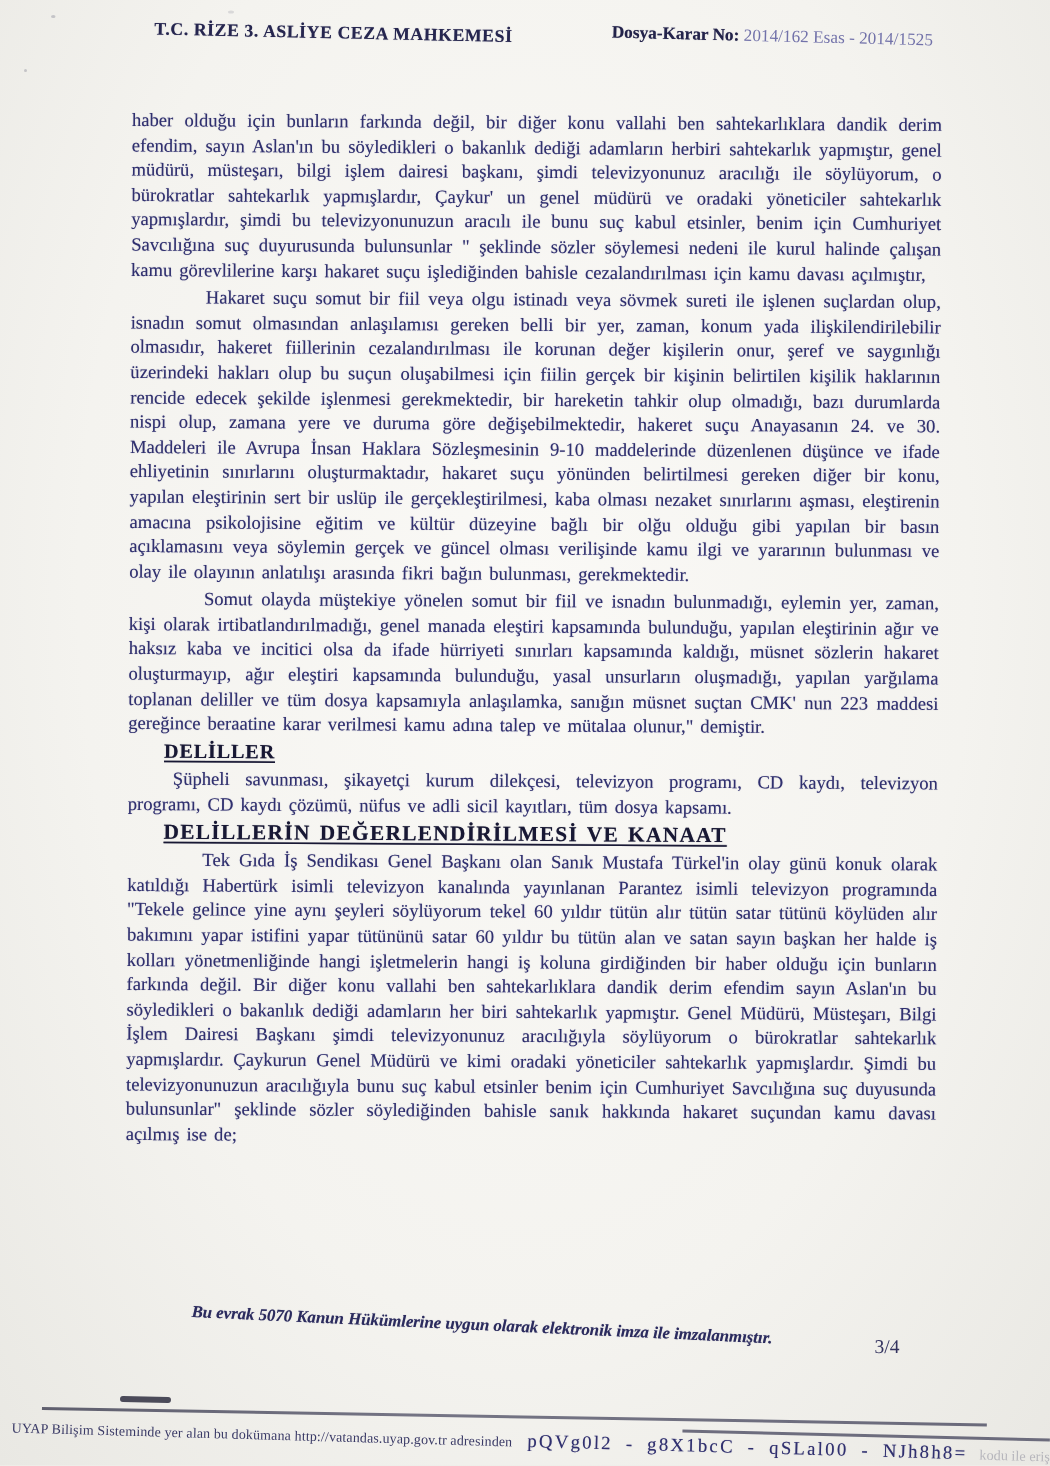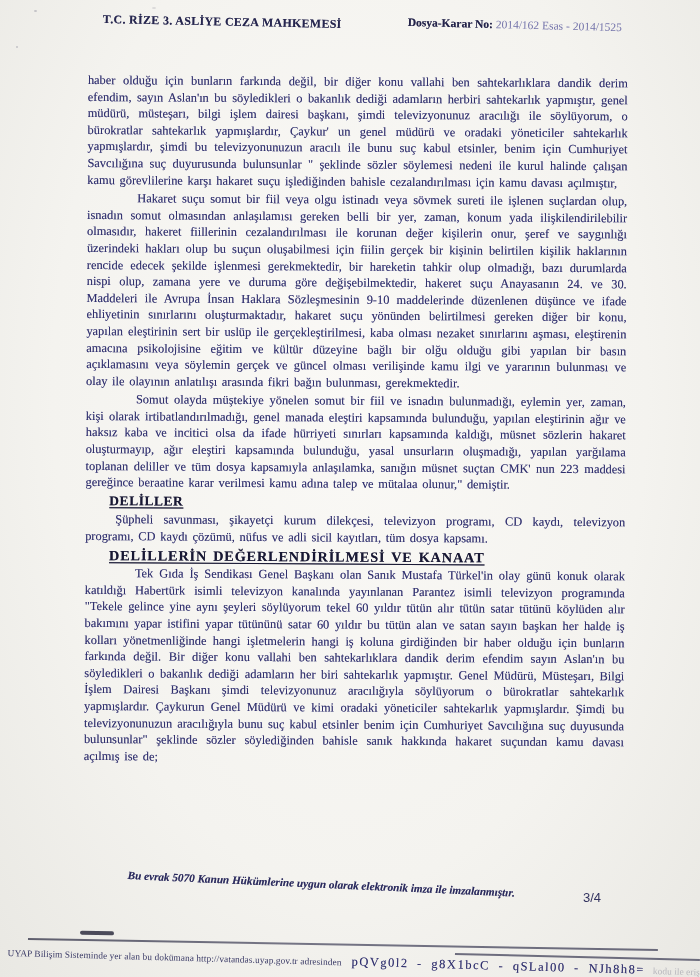"3/4" .page-num { font-family: Liberation Sans, sans-serif -> Liberation Serif, serif }
